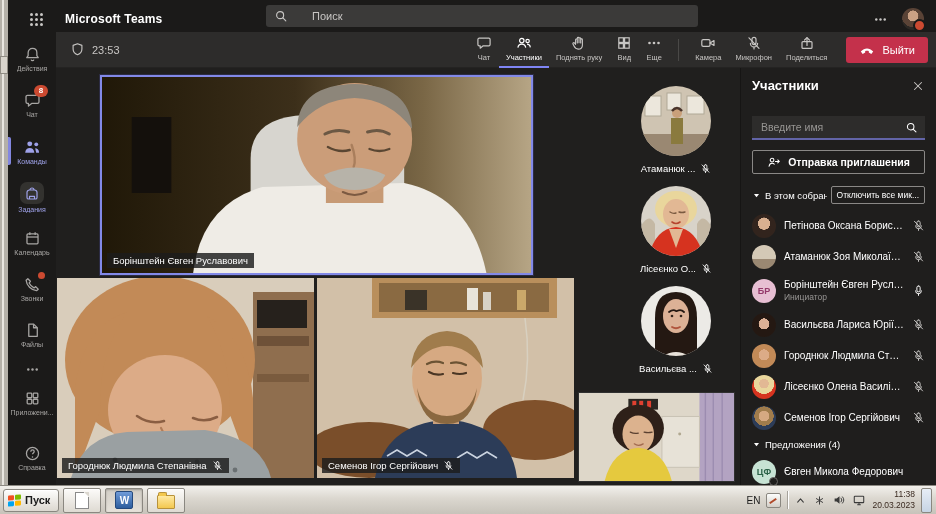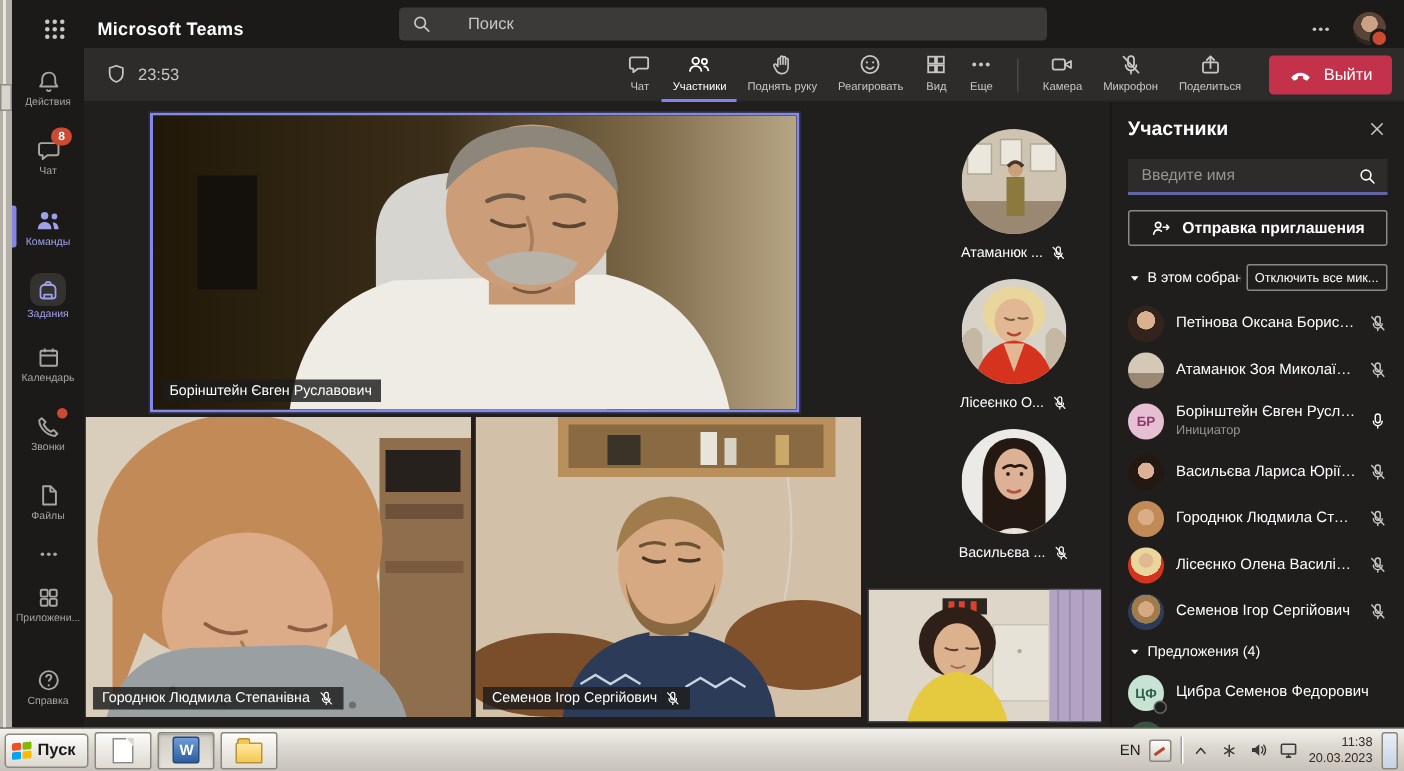"Реагировать" div.tab { html: <div> <svg> <use></use> </svg> <span>Реагировать</span> </div> -> none }
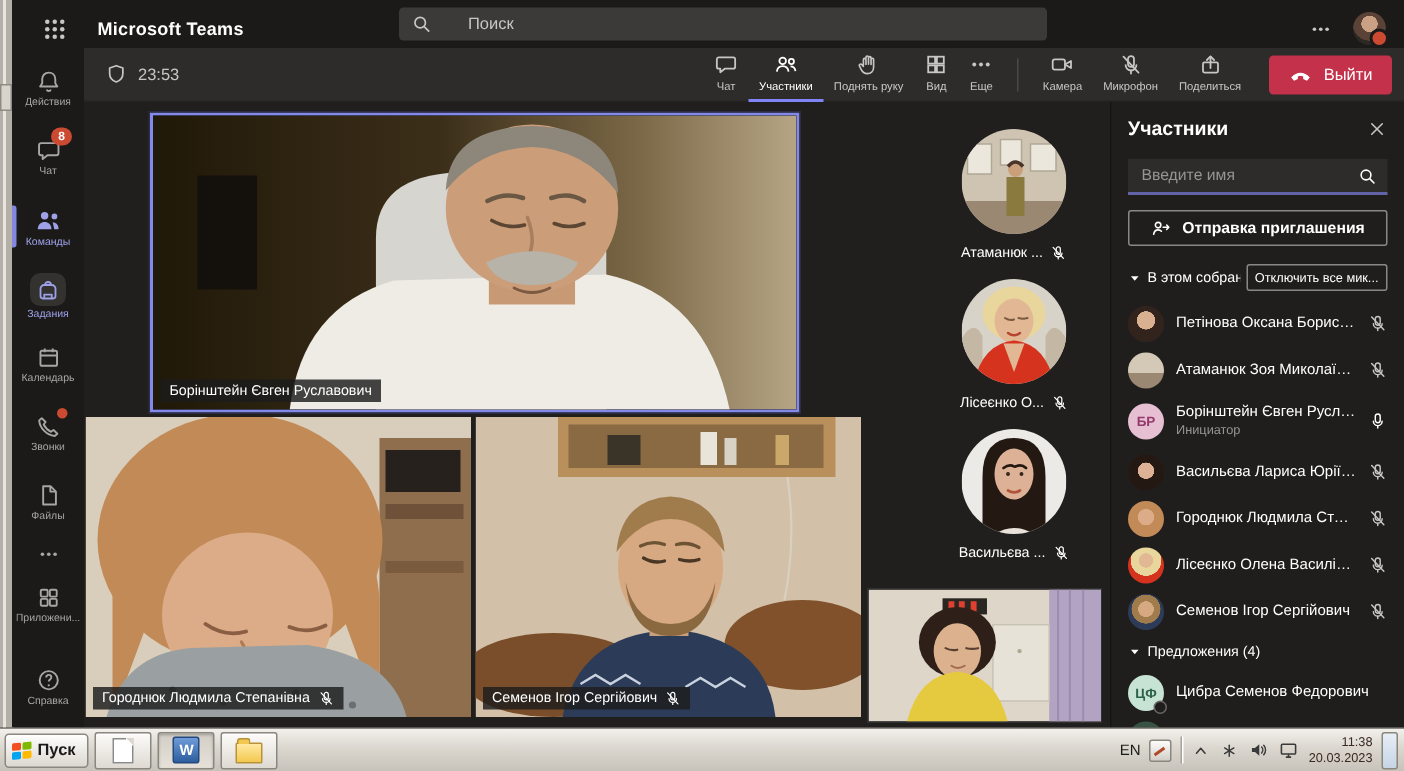"Введите имя" .p-search { margin-top: 13px -> 23px }
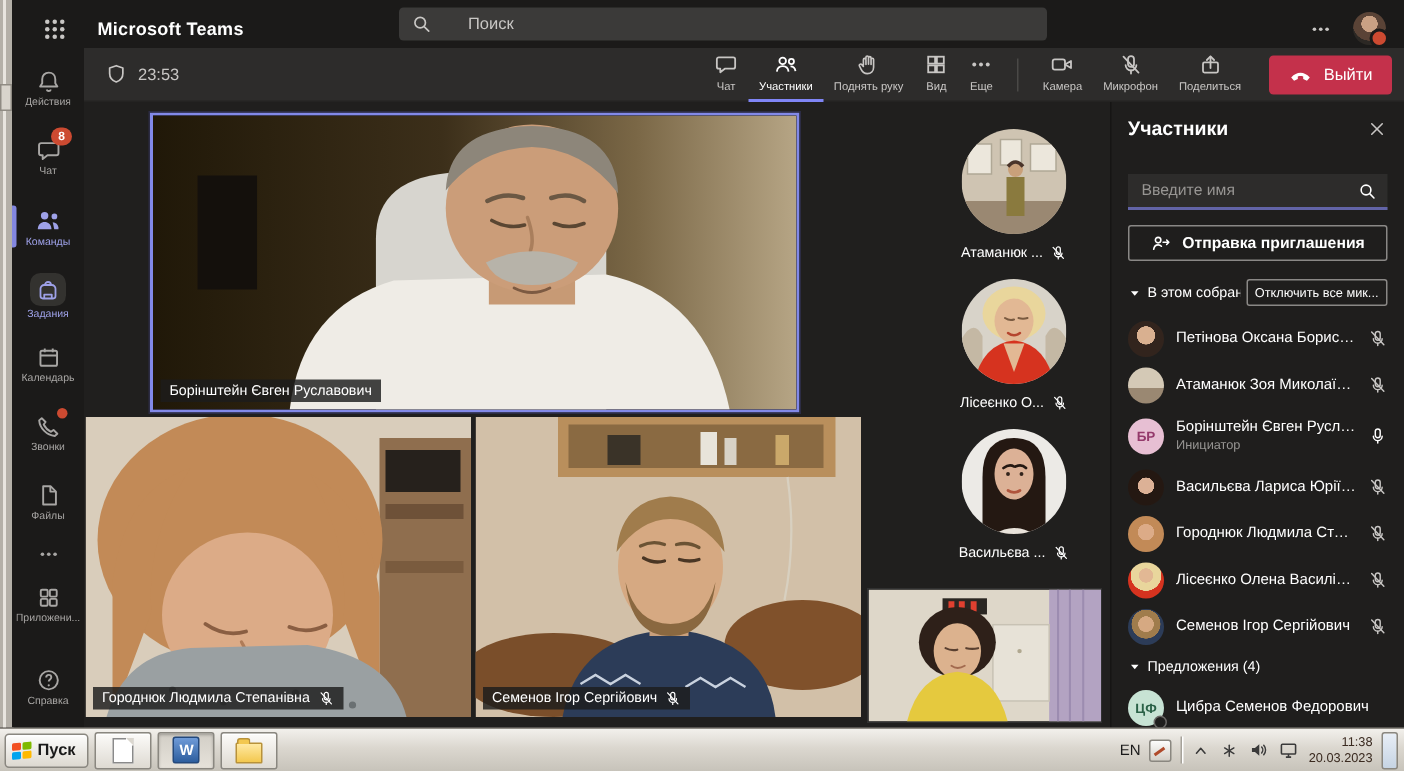"Цибра Семенов Федорович" span.p-name { text: Цибра Семенов -> Євген Микола }
